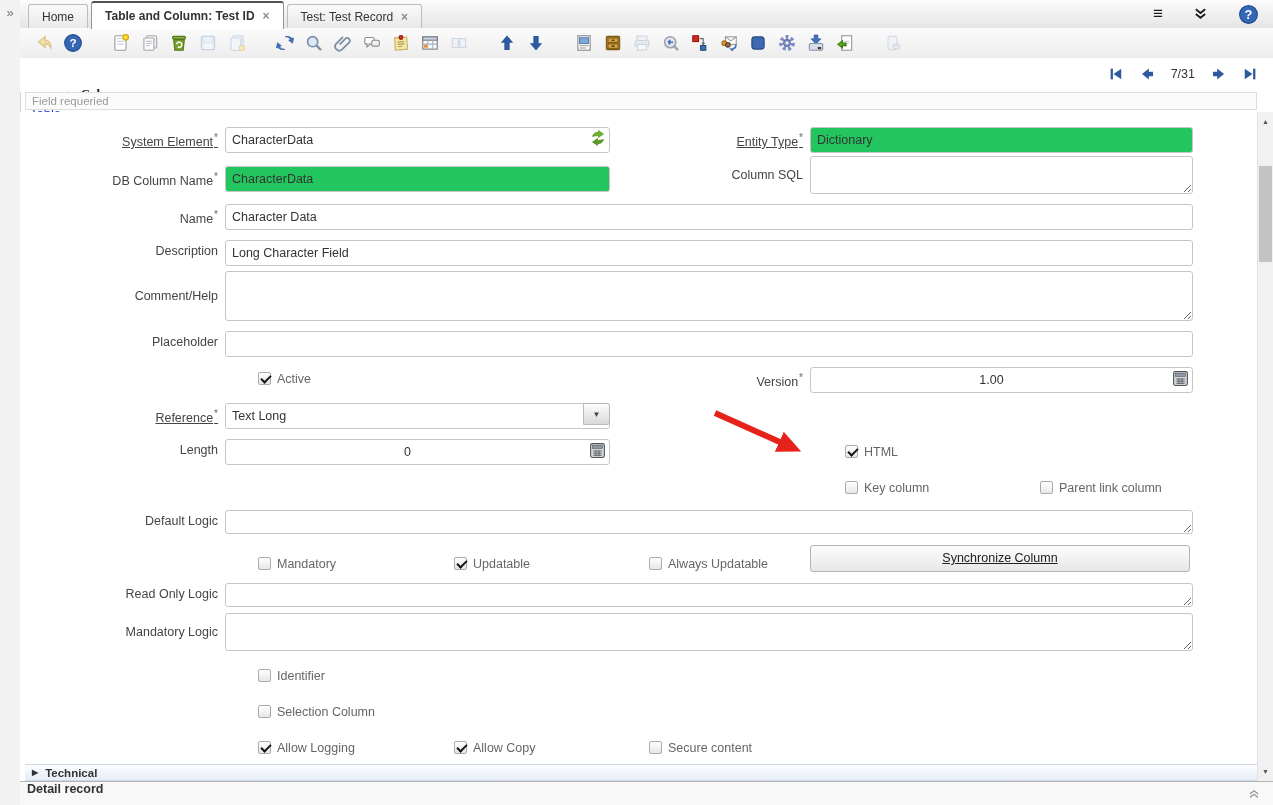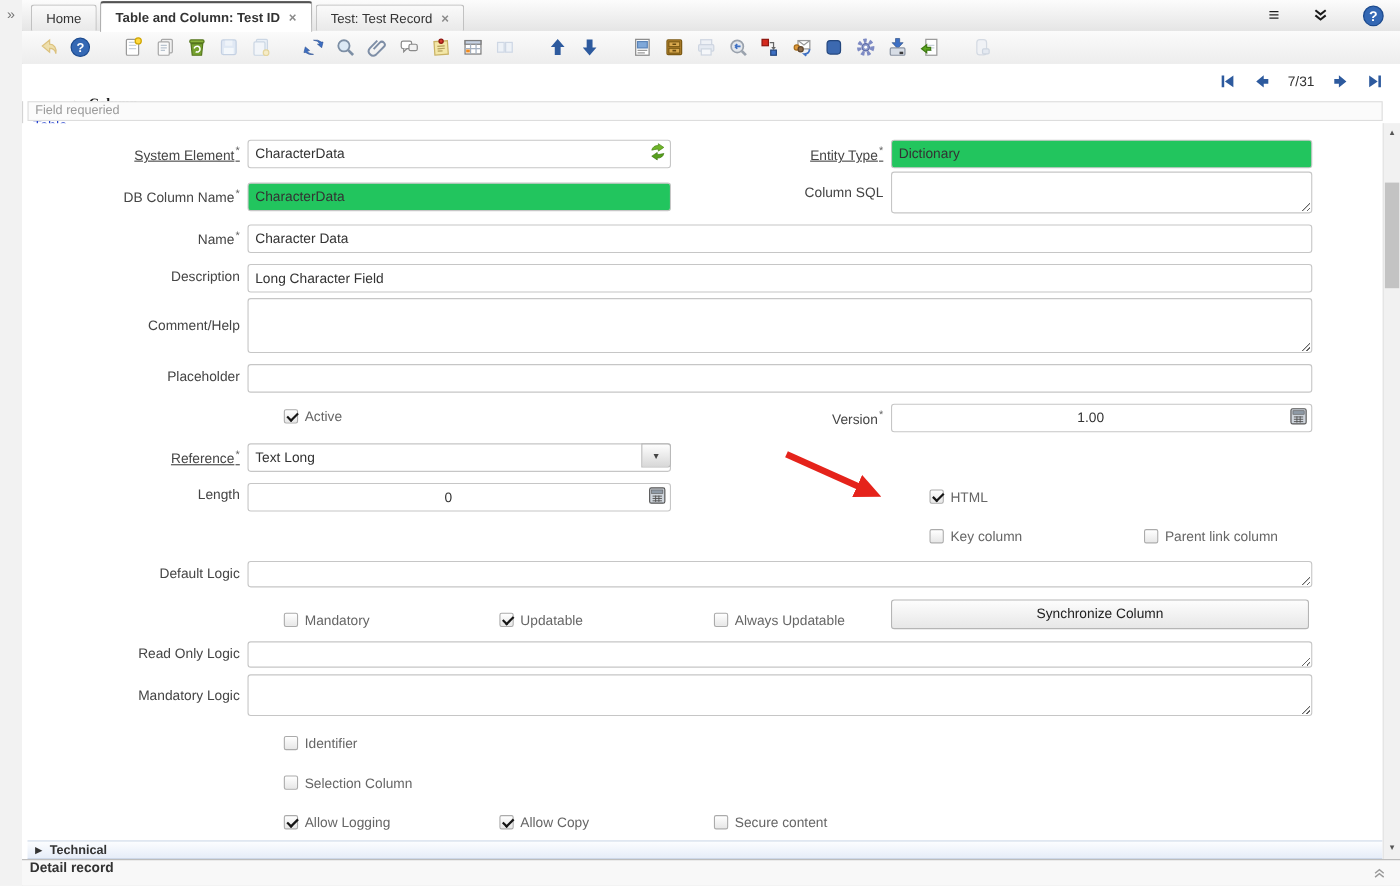"Synchronize Column" .btn { text-decoration: none -> underline }
